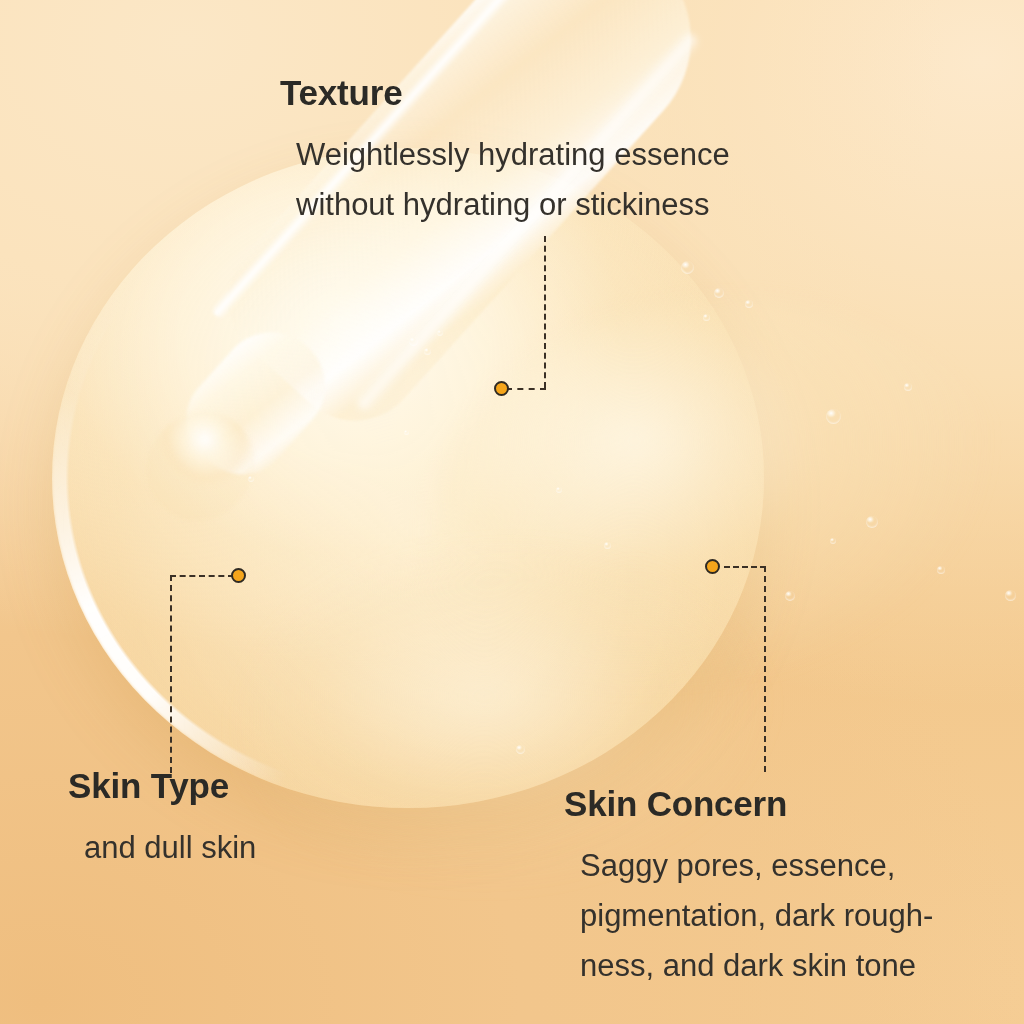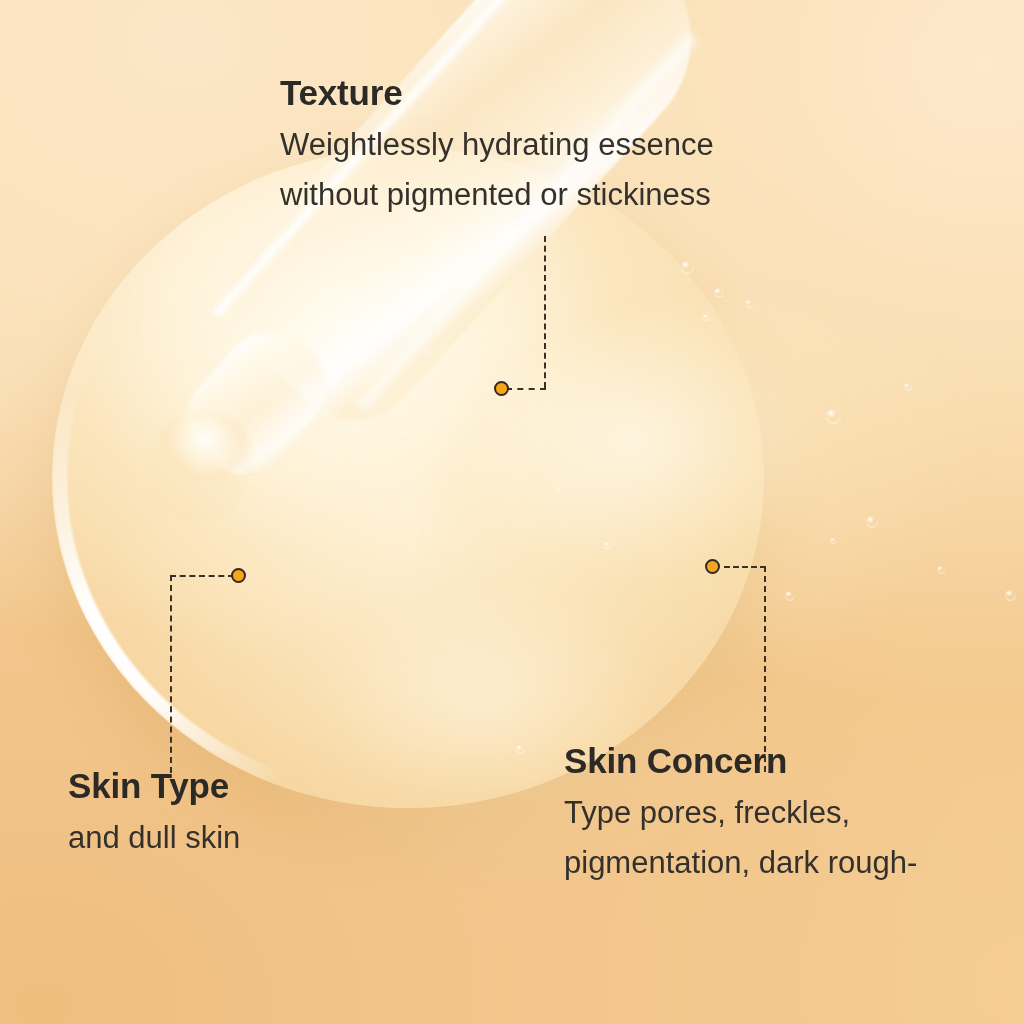"Weightlessly hydrating essence" .body { margin: 0 -> 16px }
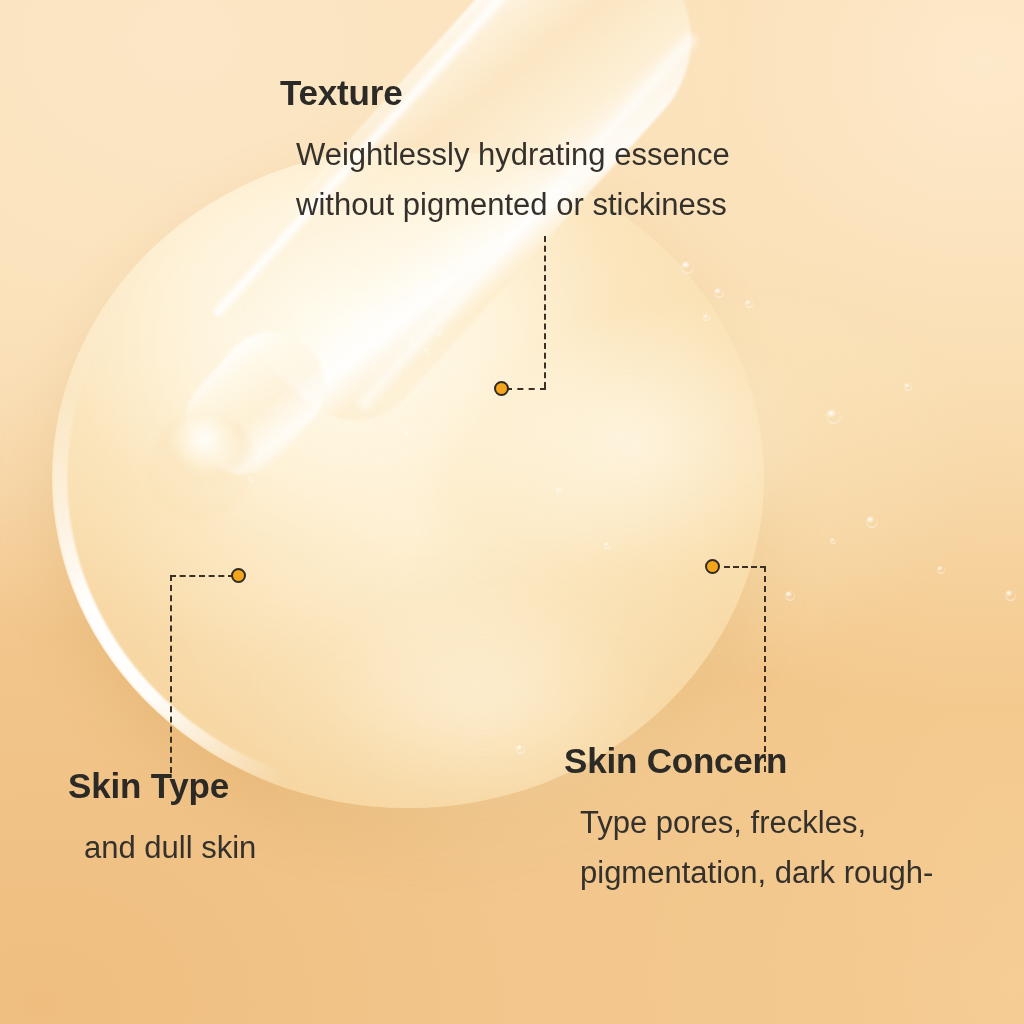"without pigmented or stickiness" span.ln { text: pigmented -> hydrating }
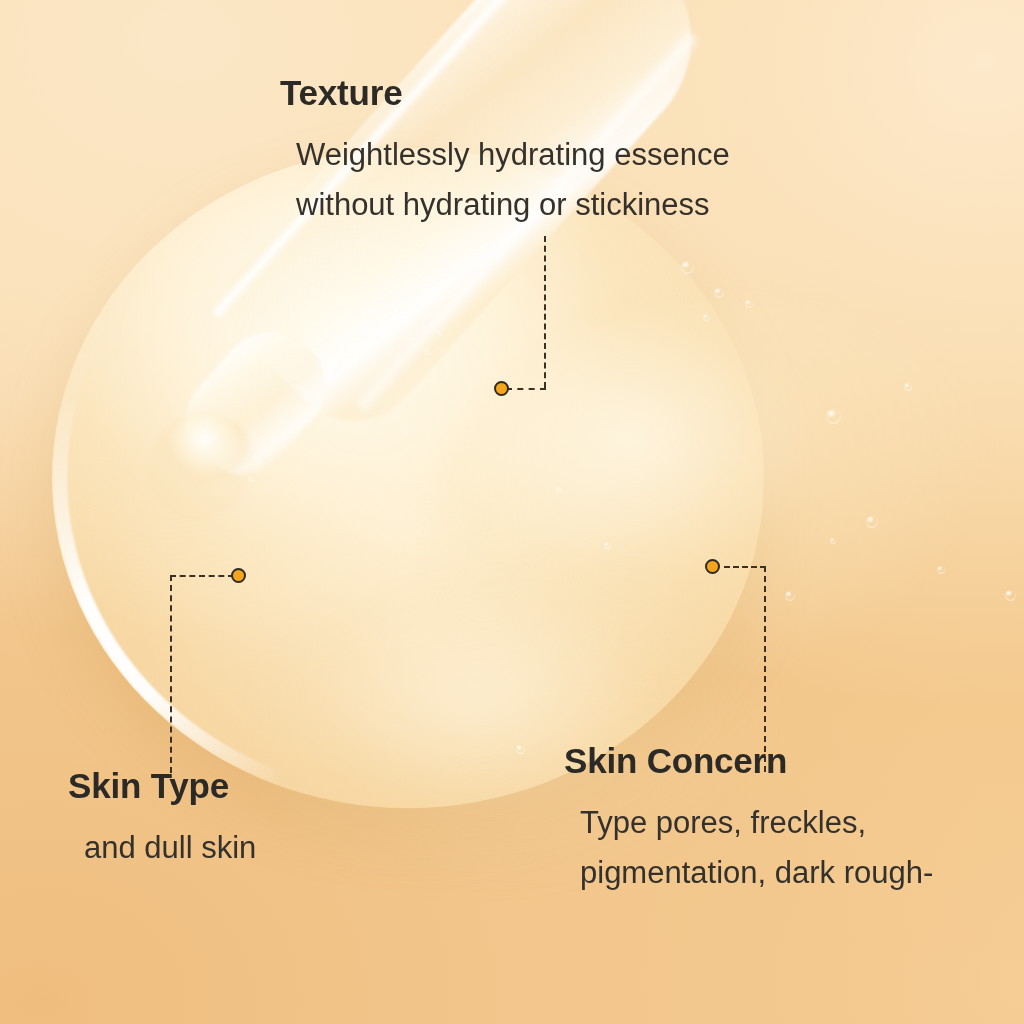"Skin Concern" div.block { top: 740px -> 783px }
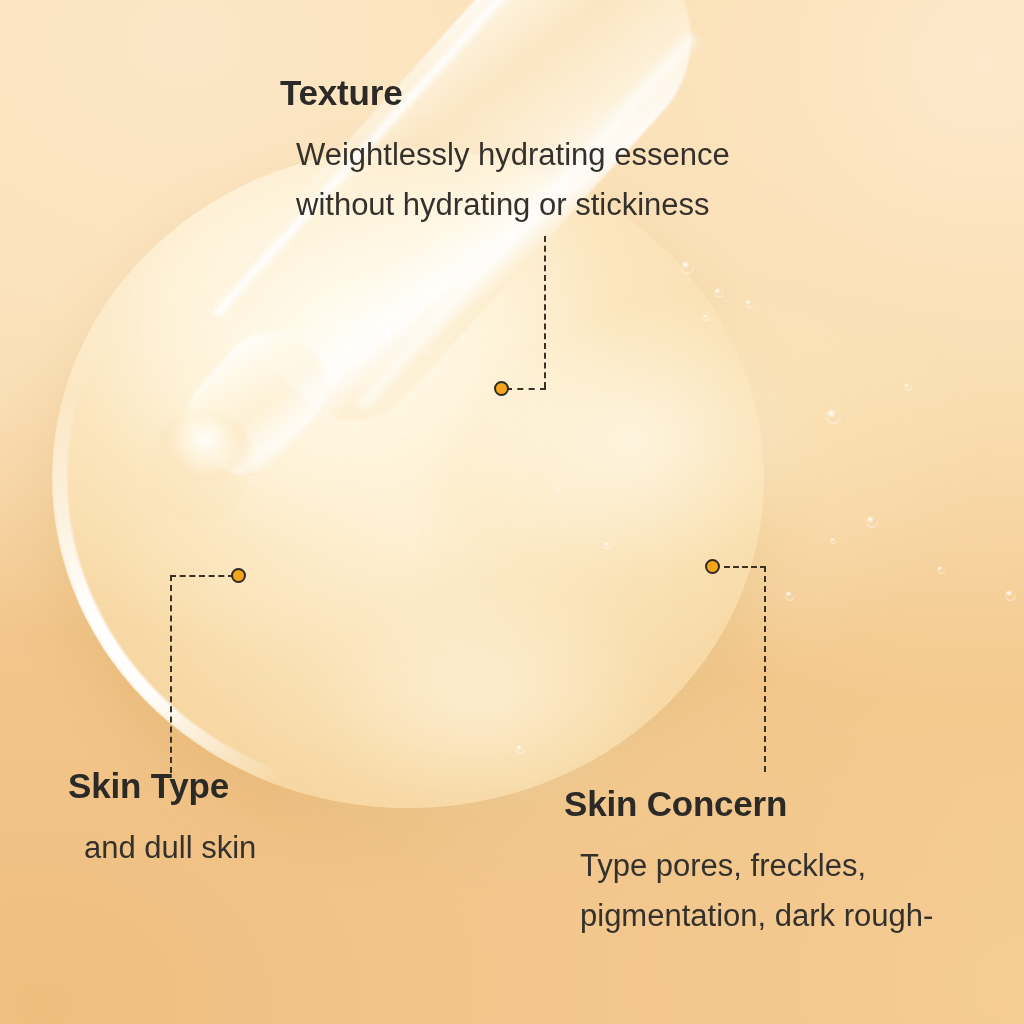"Type pores, freckles," span.ln { text: Type pores, freckles -> Saggy pores, essence }
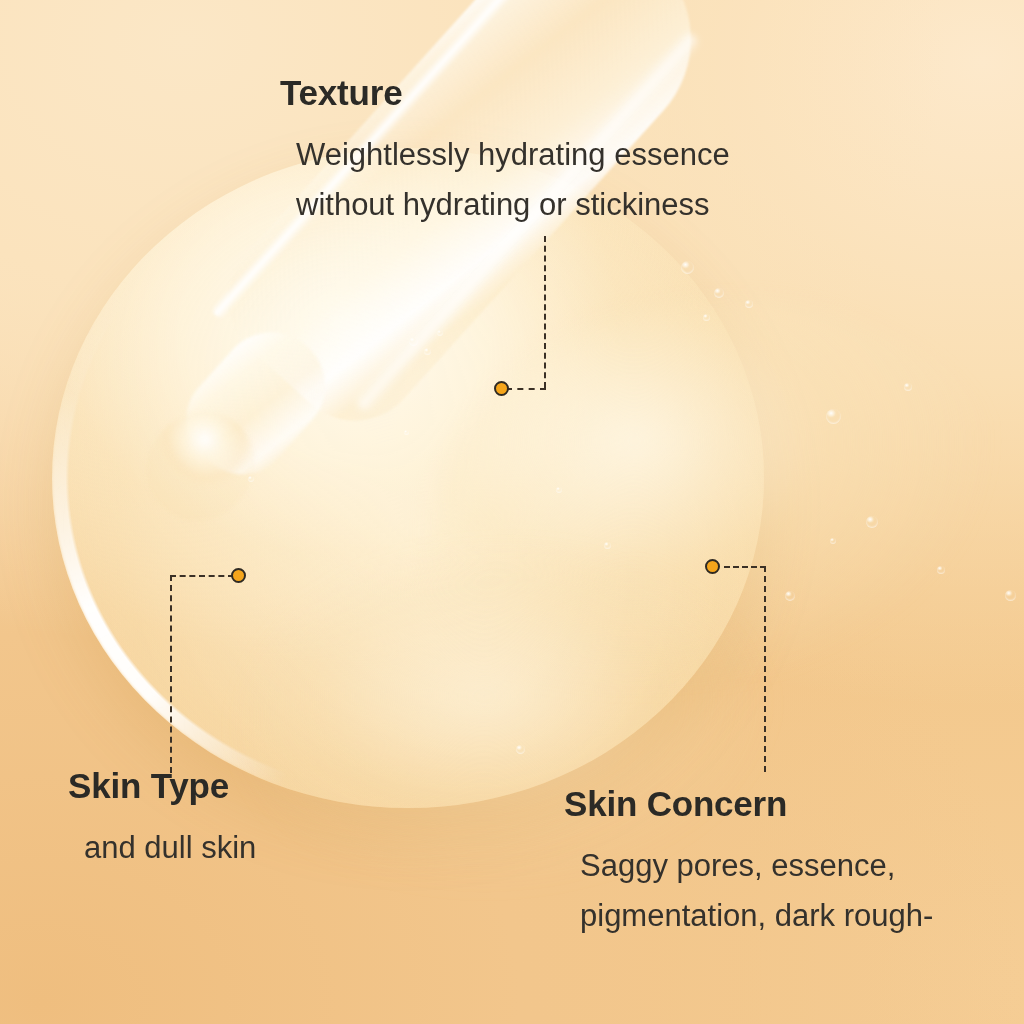"ness, and dark skin tone" span.ln { html: none -> <span>ness, and dark skin tone</span> }
